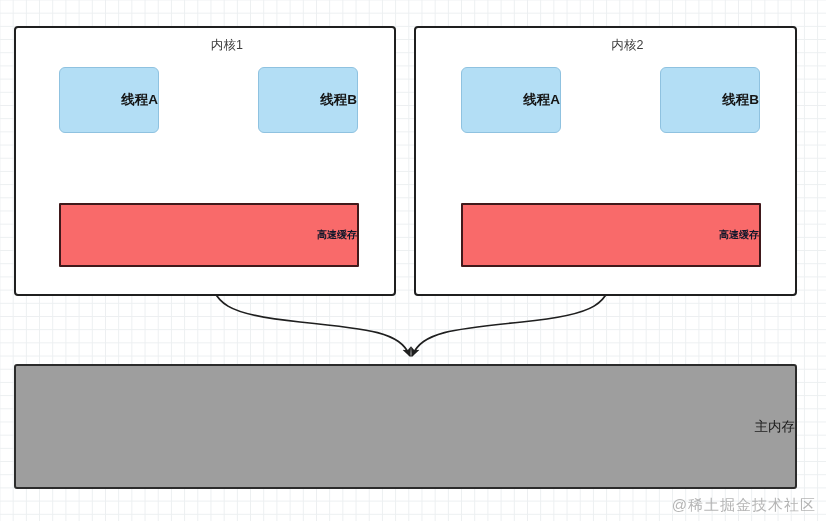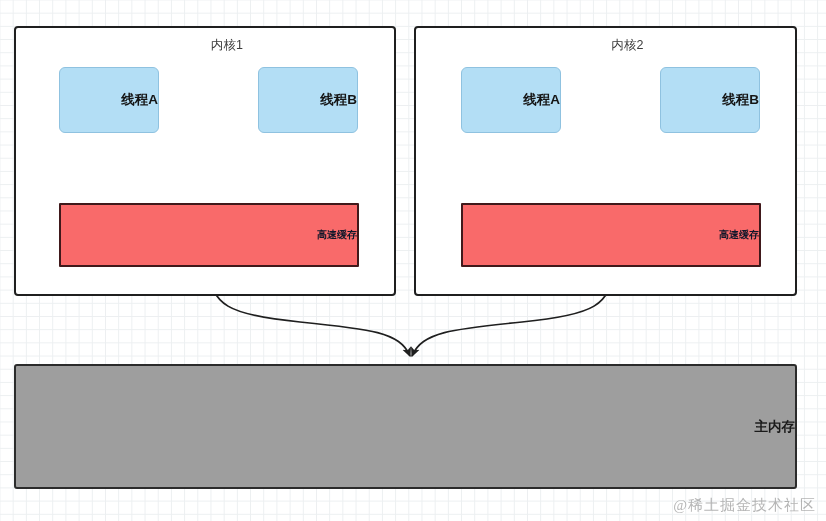"主内存" .memory-box { font-weight: bold -> normal }
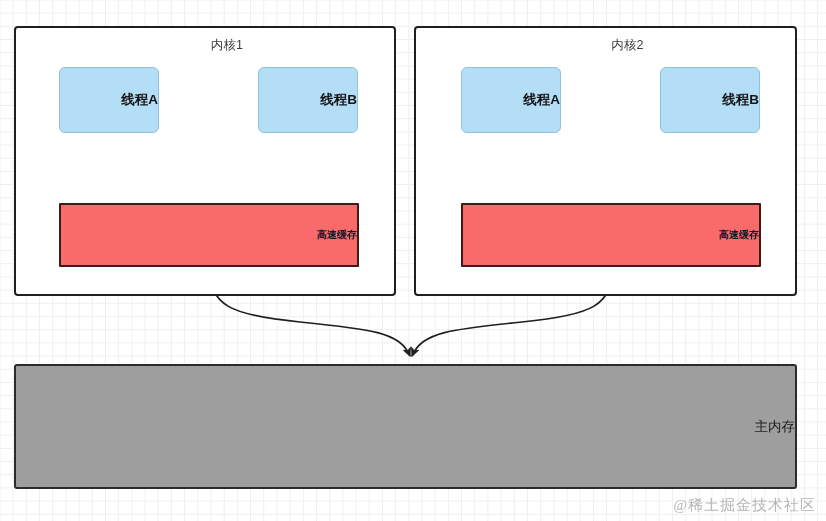"@稀土掘金技术社区" .watermark { font-family: Liberation Serif, serif -> Liberation Sans, sans-serif }
